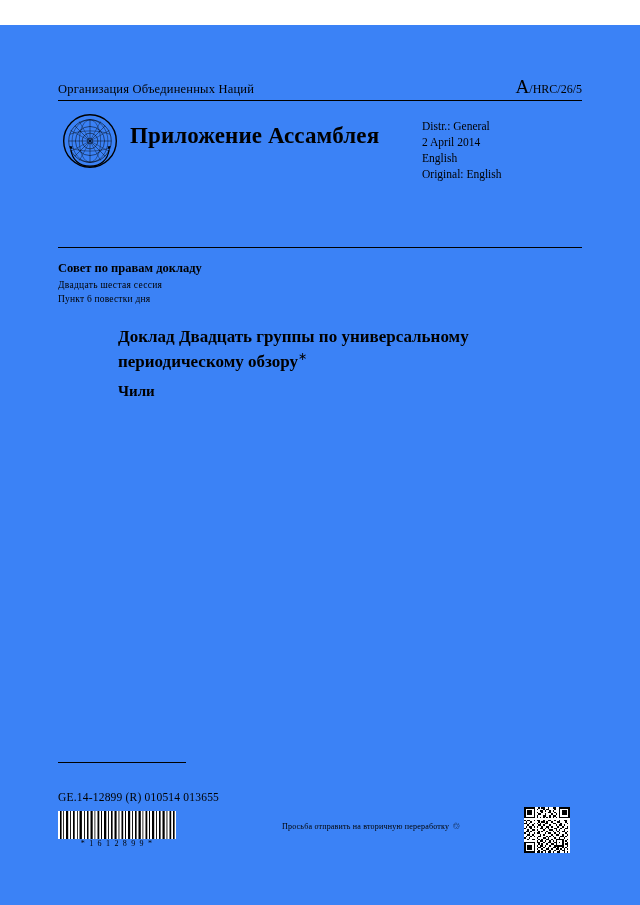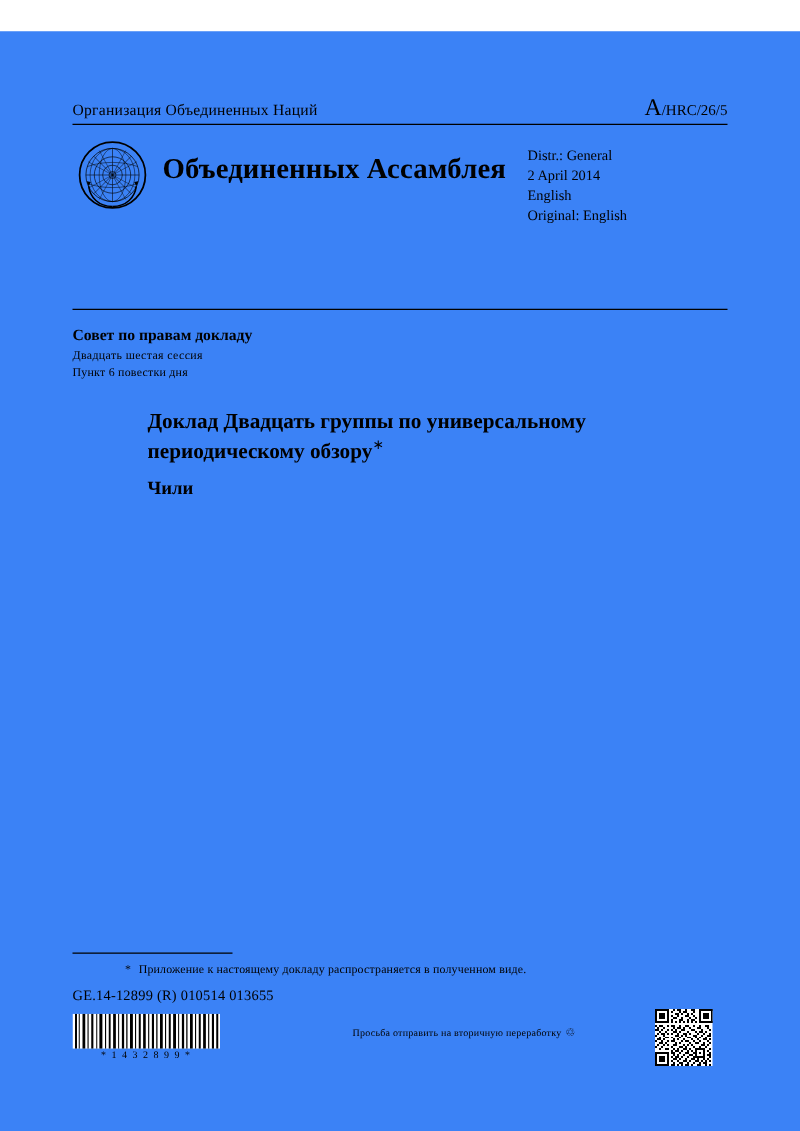"Объединенных Ассамблея" div.ga-title { text: Объединенных -> Приложение }
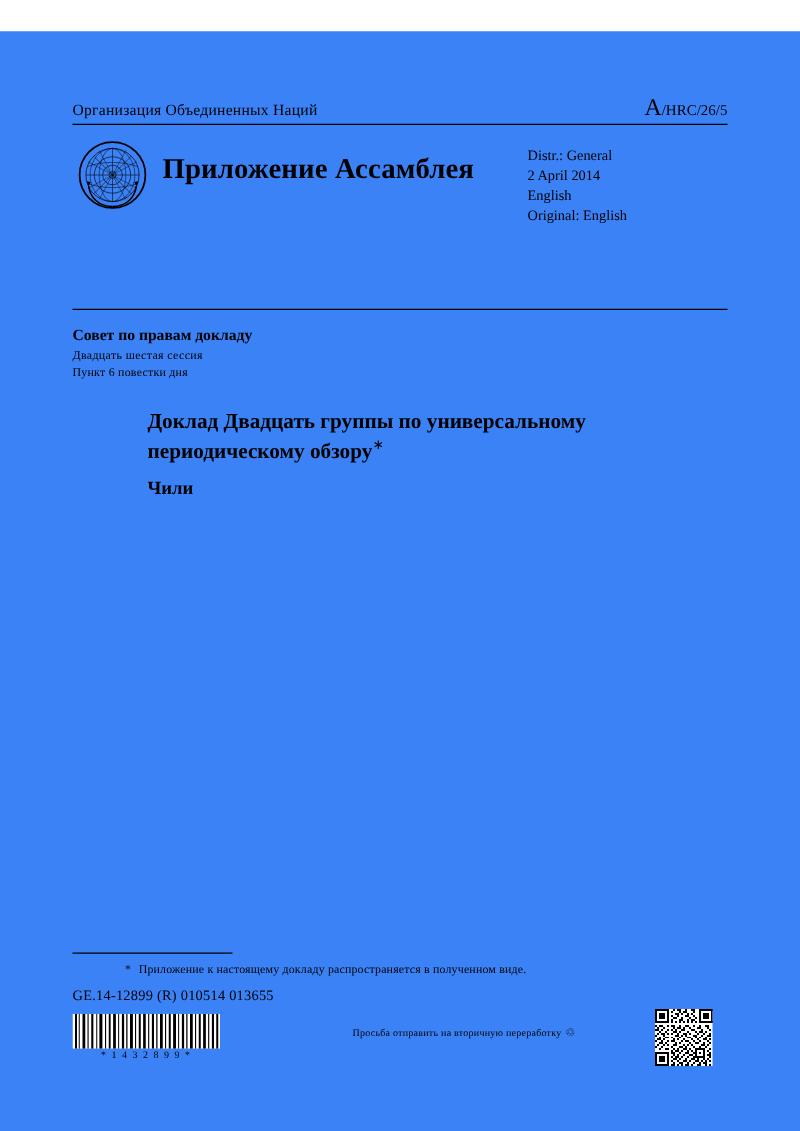"* Приложение к настоящему докладу" div.footnote { html: <div> <span>*</span><span>Приложение к настоящему докладу распространяется в полученном виде.</span> </div> -> none }
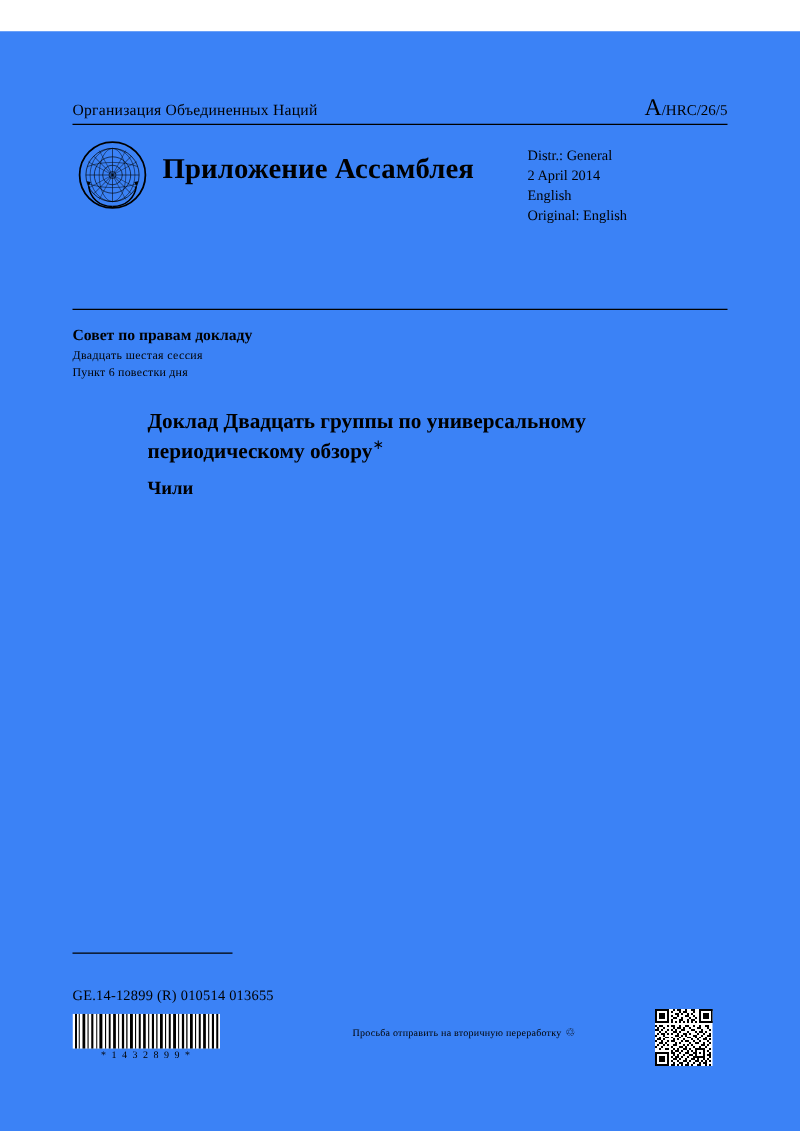"* 1 4 3 2" div.barcode-text { text: 4 3 -> 6 1 }
